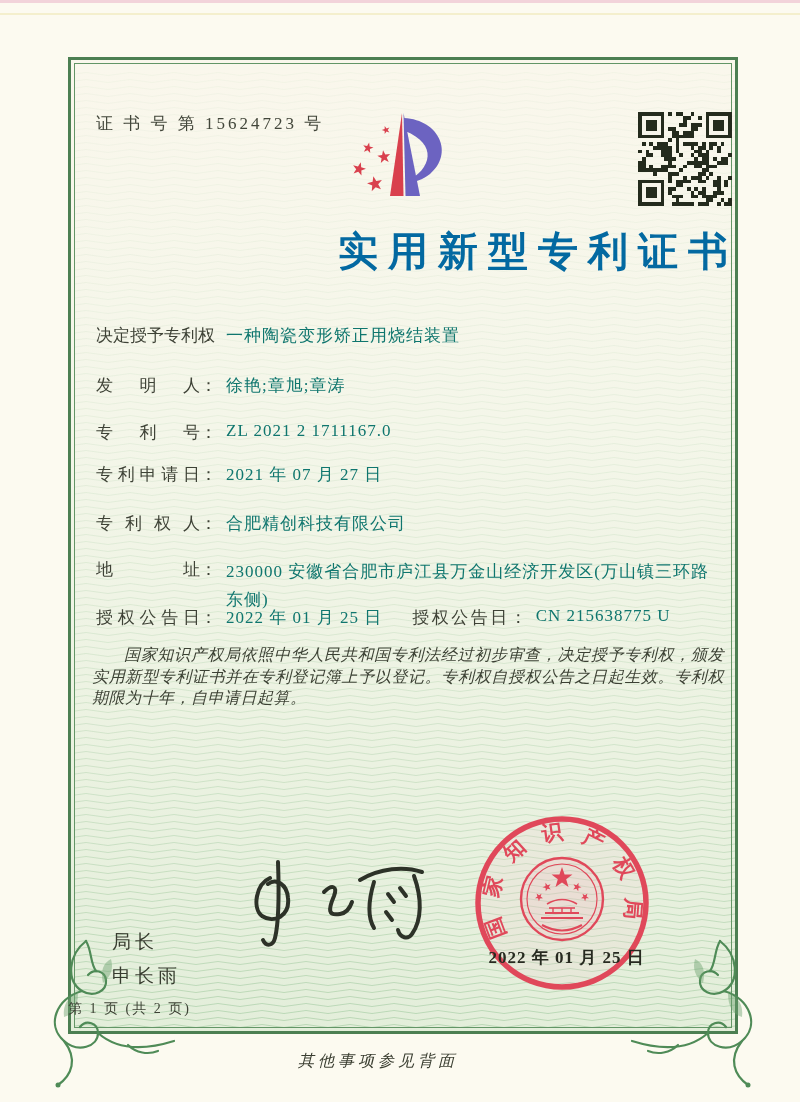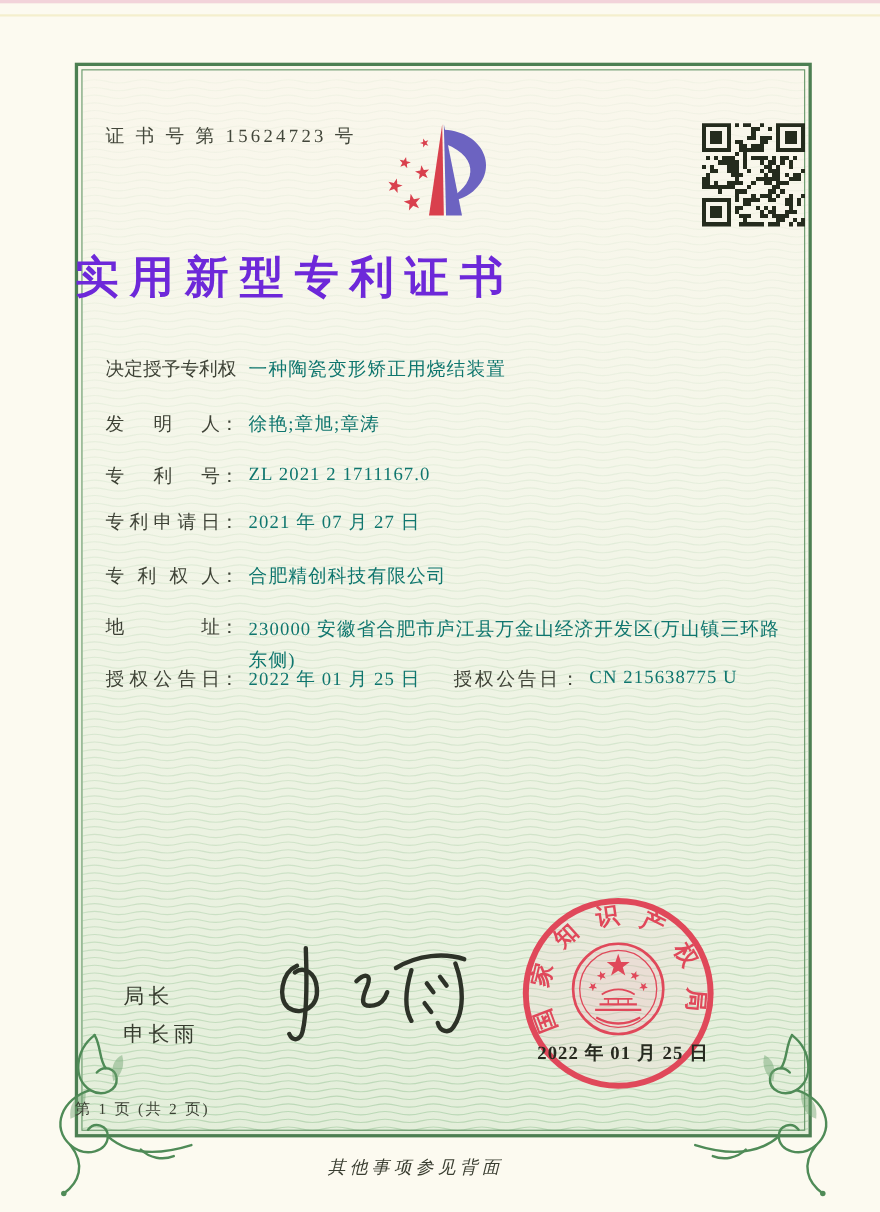"实用新型专利证书" .title { color: #6d28d9 -> #0369a1; text-align: left -> right }
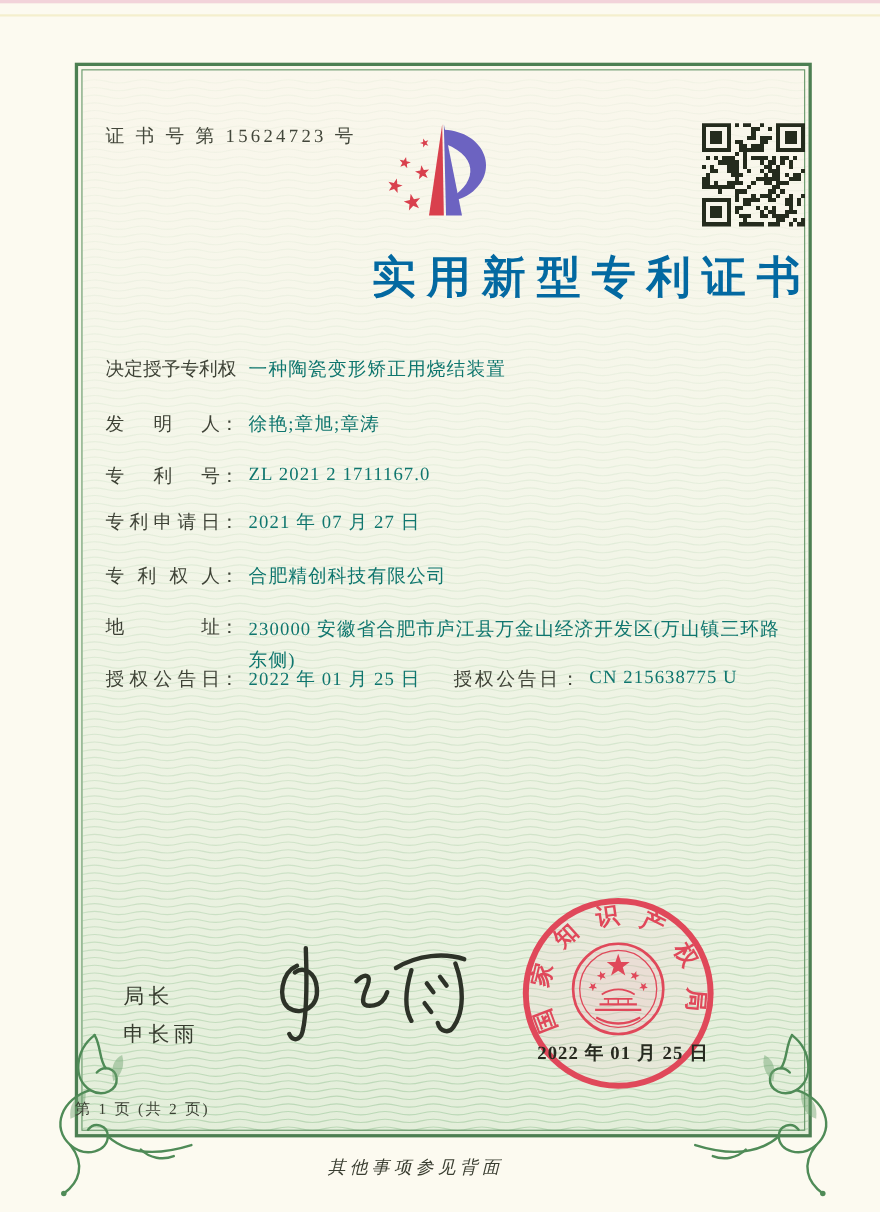"国家知识产权局依照中华人民共和国专利法经过初步审查，决定授予专利权，颁发实用新型" p { html: none -> <p>国家知识产权局依照中华人民共和国专利法经过初步审查，决定授予专利权，颁发实用新型专利证书并在专利登记簿上予以登记。专利权自授权公告之日起生效。专利权期限为十年，自申请日起算。</p> }
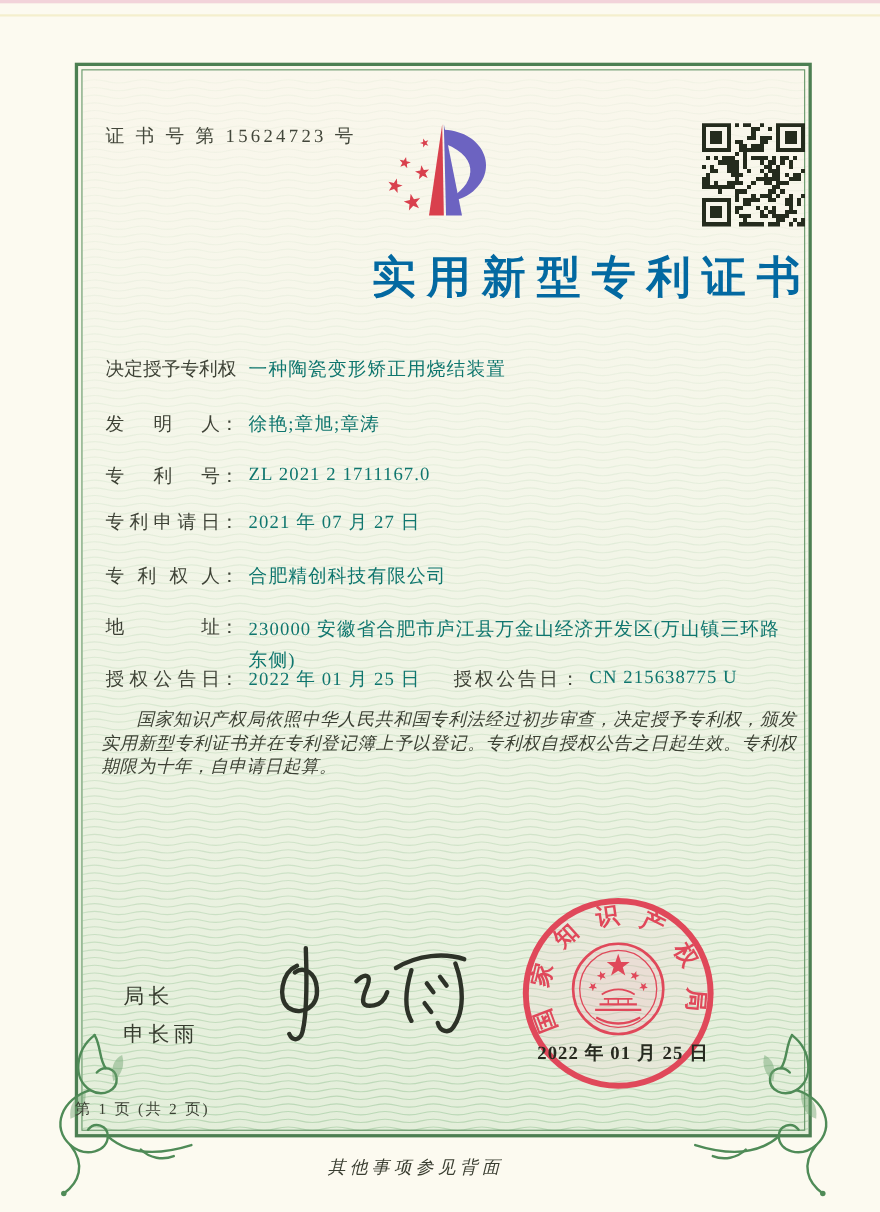"局长" .officer { margin-top: none -> 36px }
